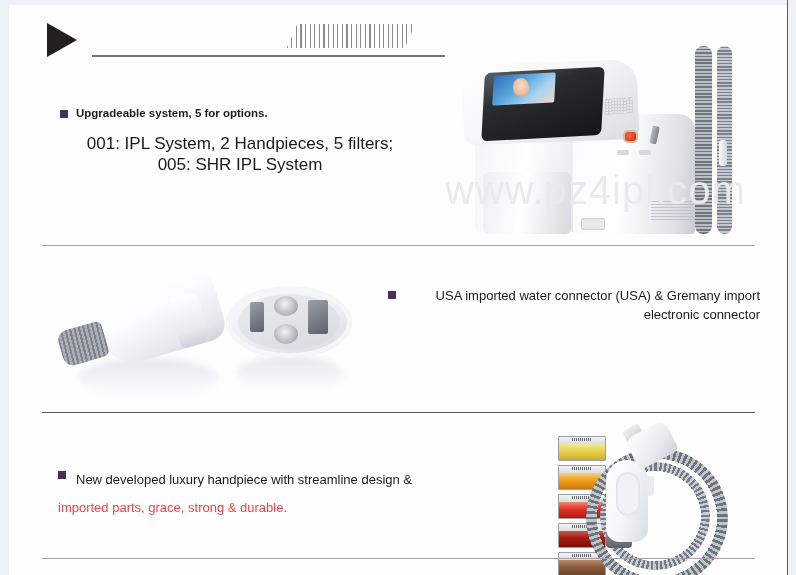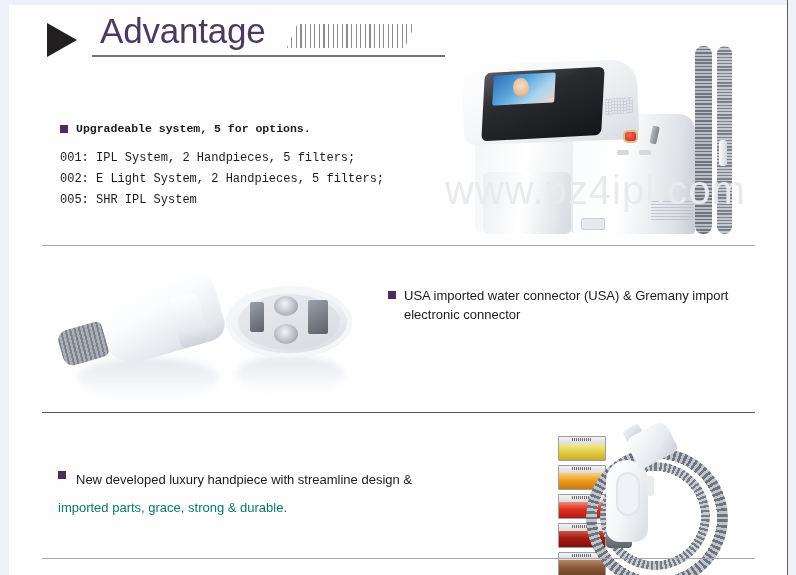"Advantage" div.title { html: <div>Advantage</div> -> none }
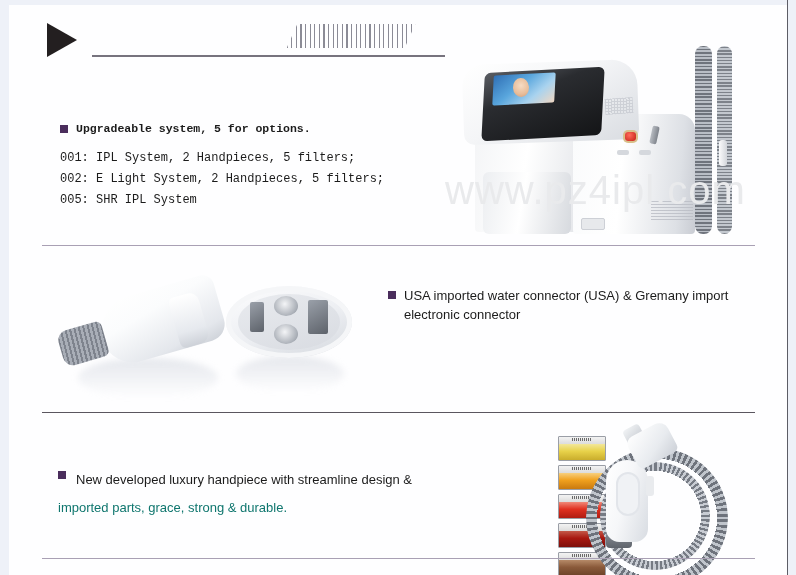"Upgradeable system, 5 for options." .sec1-text { font-family: Liberation Mono, monospace -> none; top: 121px -> 106px }
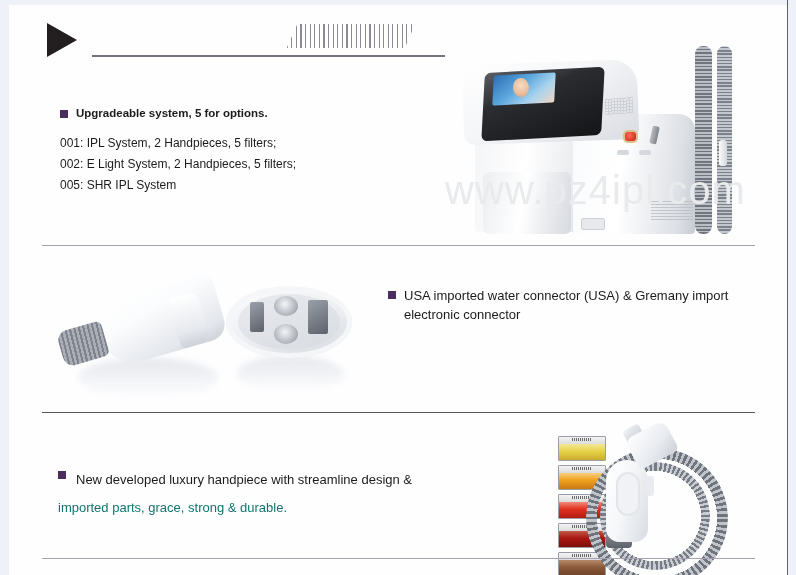"001: IPL System, 2 Handpieces," .opt { font-size: 12px -> 17px; text-align: none -> center }
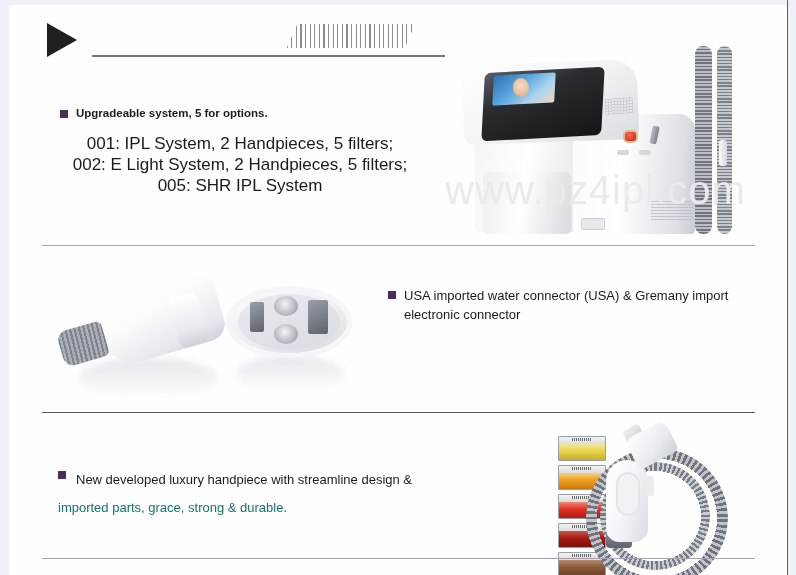"002: E Light System, 2" div.opt { html: <div>002: E Light System, 2 Handpieces, 5 filters;</div> -> none }
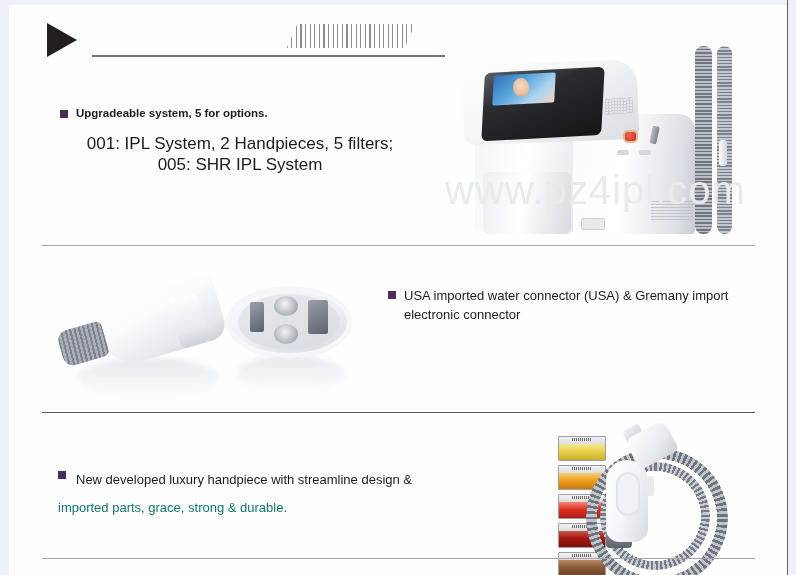"USA imported water connector (USA)" .sec2-txt { text-align: none -> right }
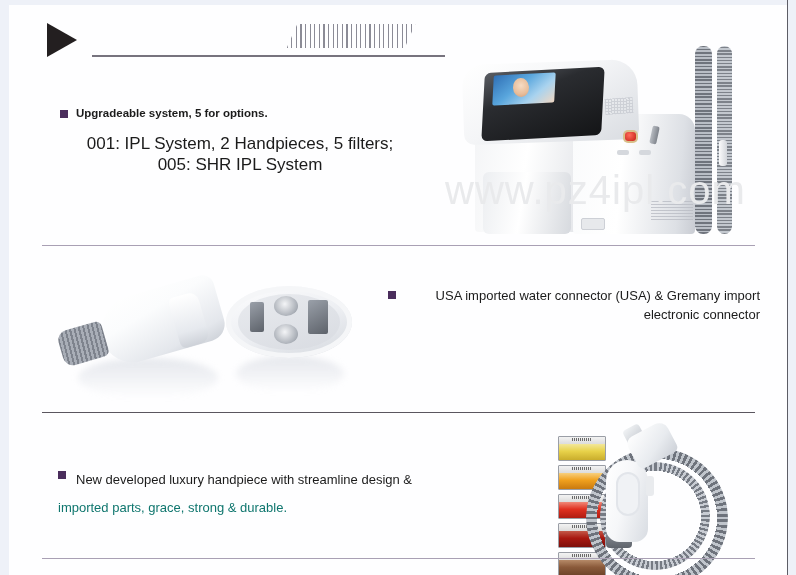"imported parts, grace, strong &" .sec3-line2 { color: #0f766e -> #ef4444 }
